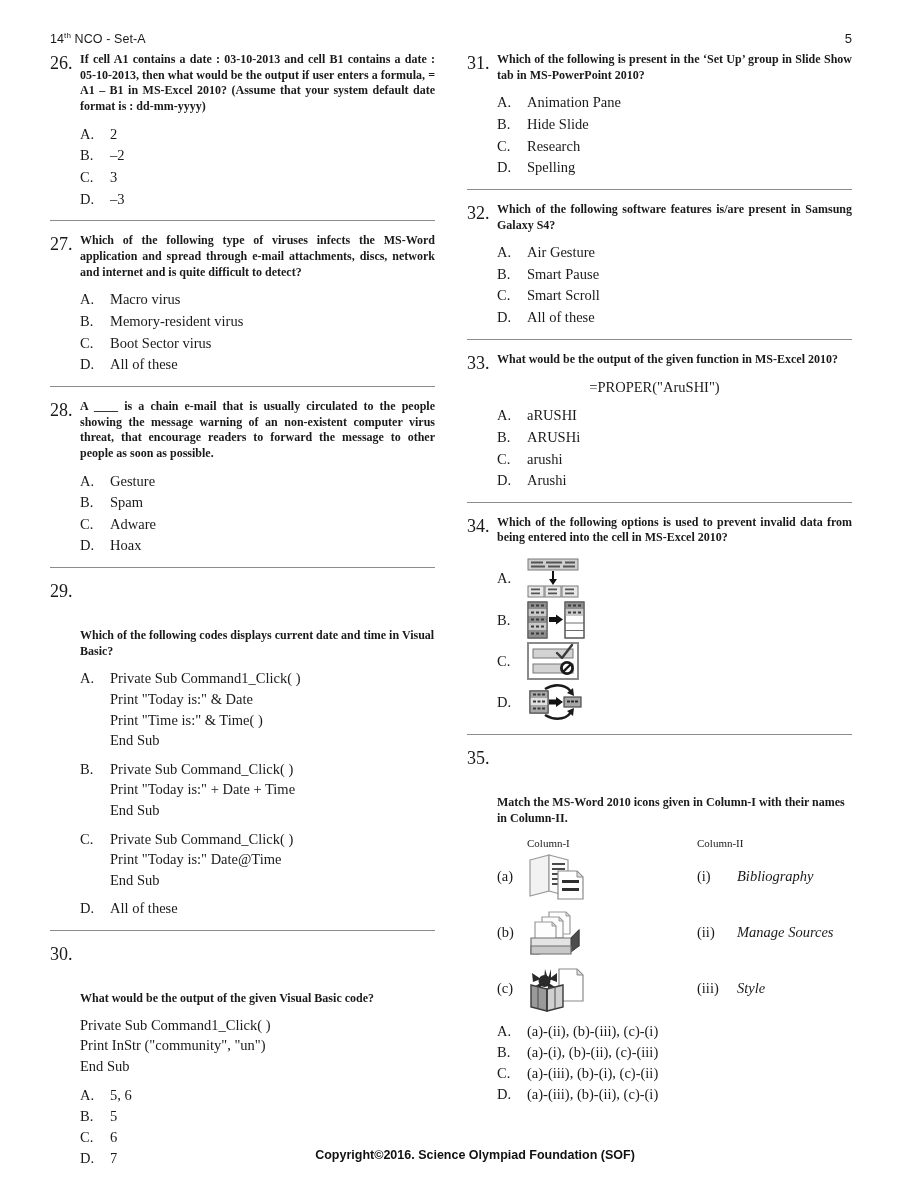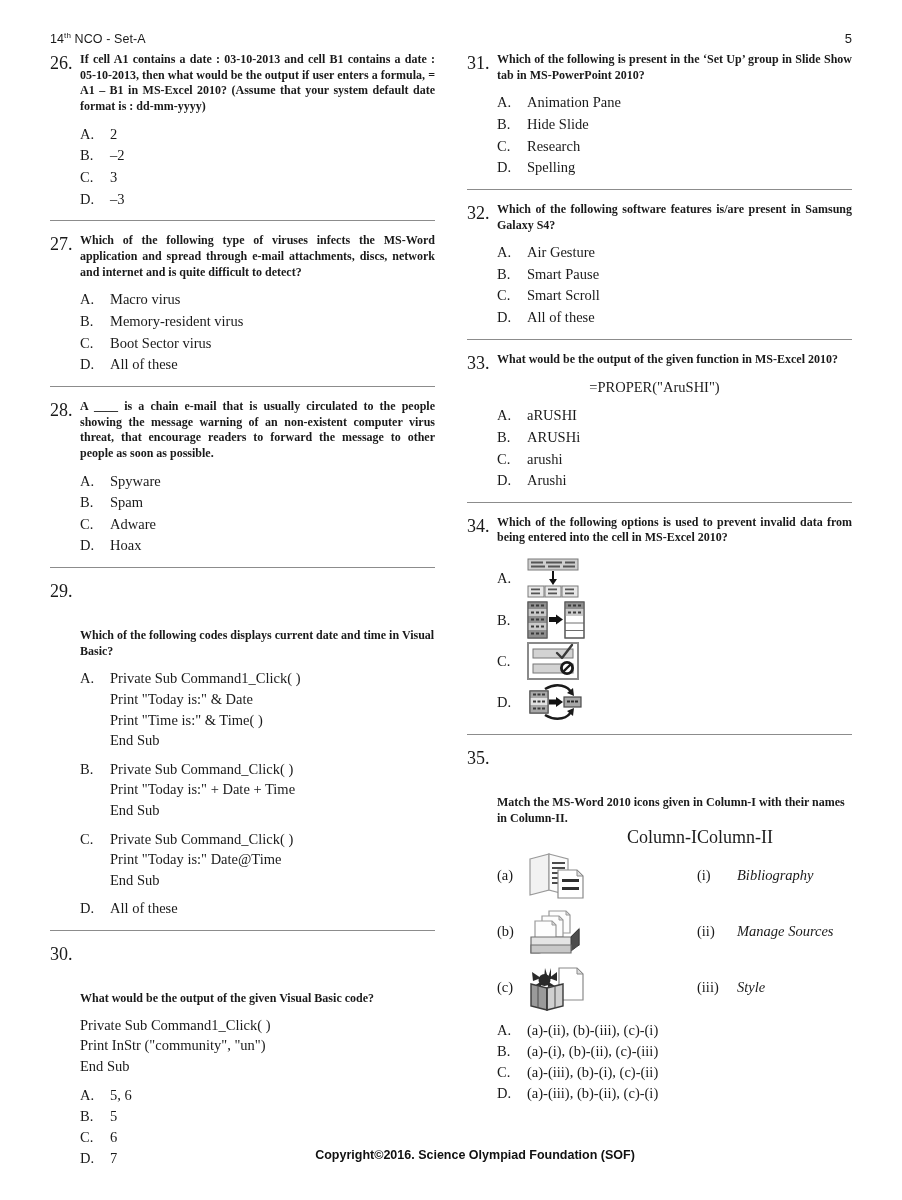"Spyware" span.opt-text { text: Spyware -> Gesture }
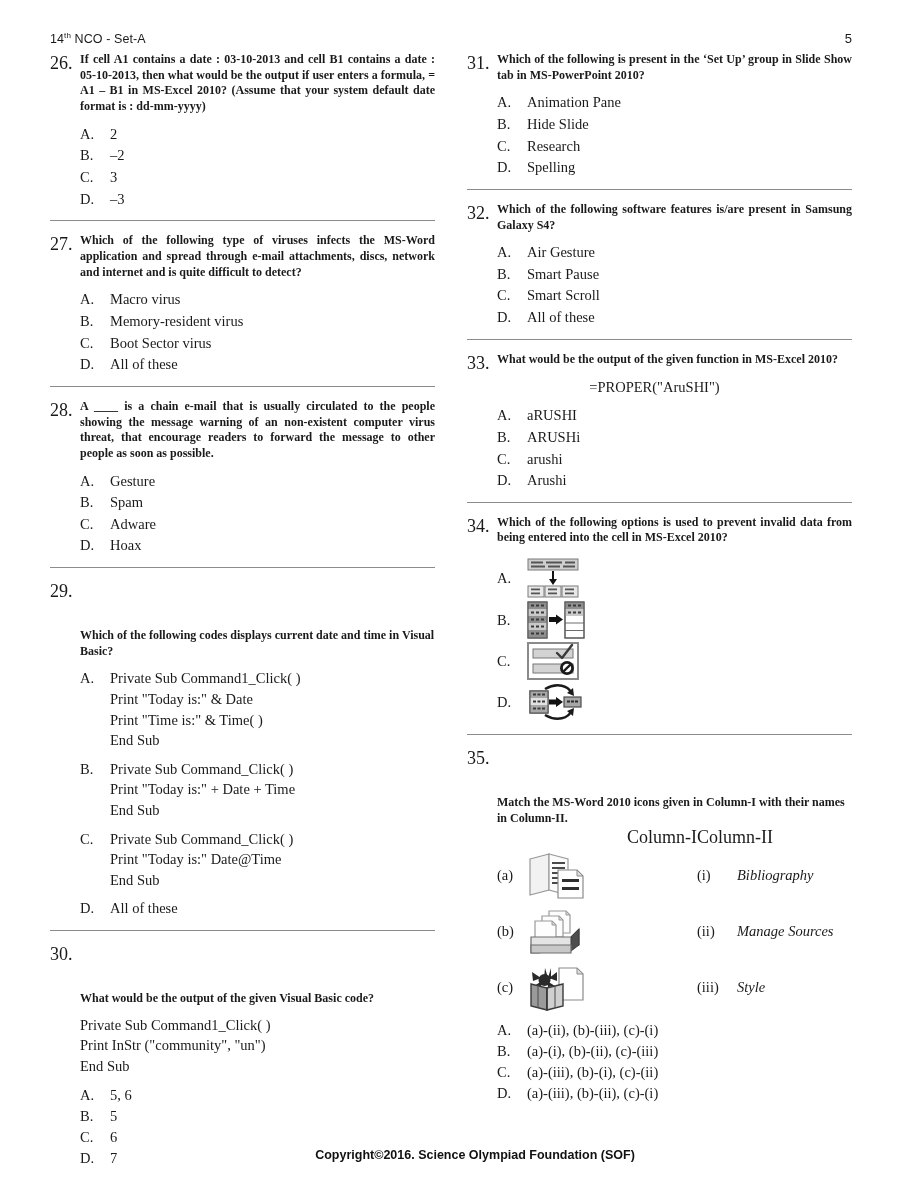"Column-I" .match-head { font-size: 18px -> 11px; margin-top: 0 -> 10px; text-align: right -> none }
